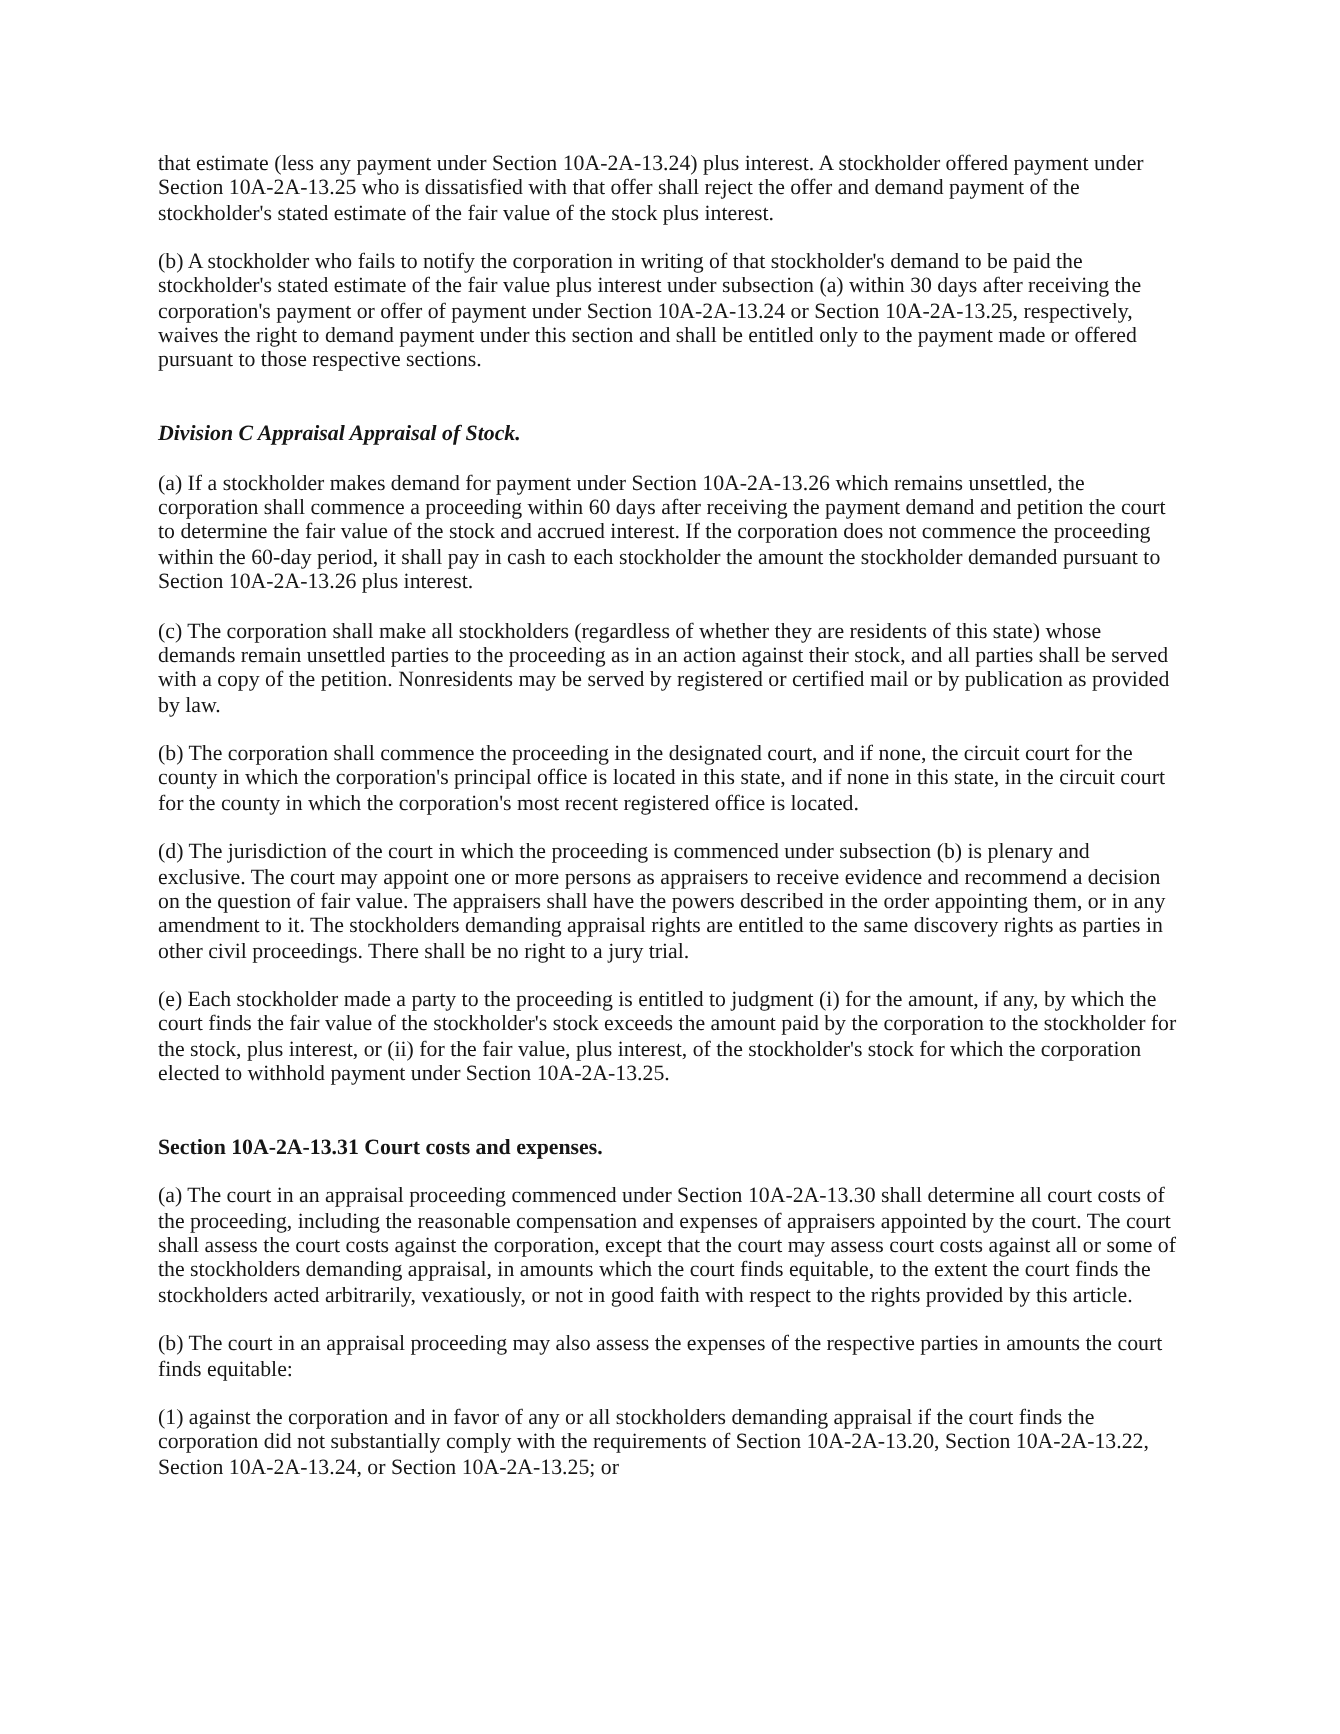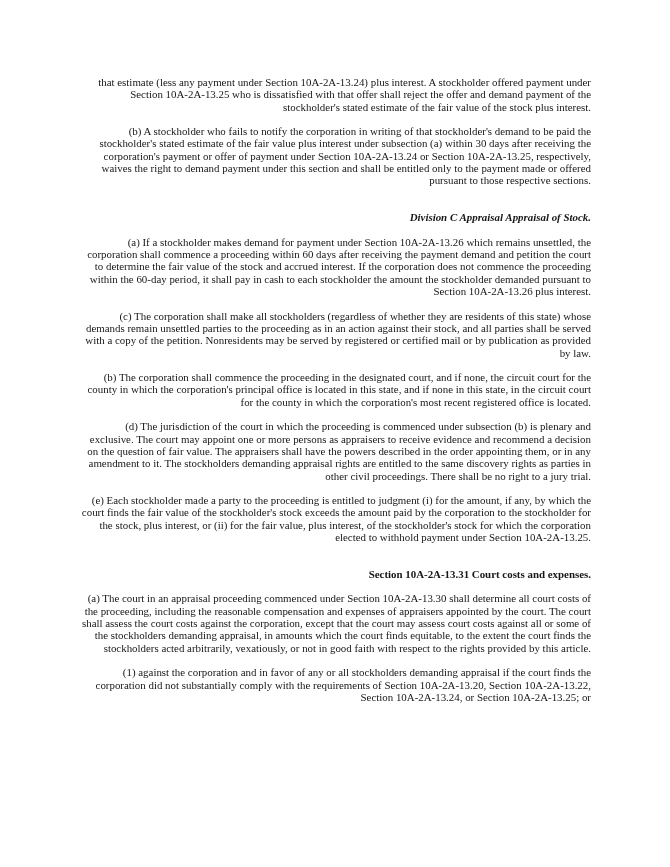"that estimate (less any payment" .block { text-align: right -> left }
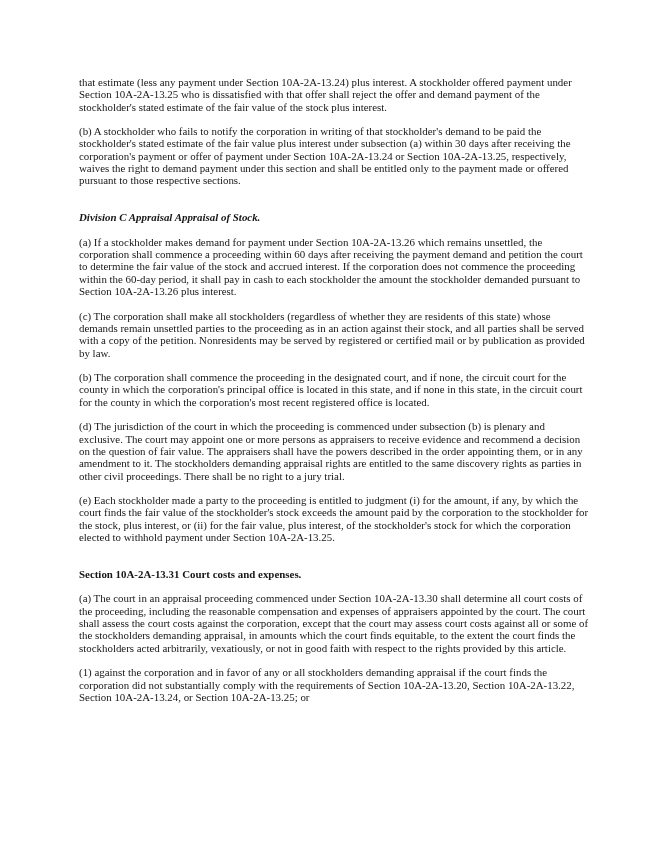"(b) The court in an" p.block { html: none -> <p>(b) The court in an appraisal proceeding may also assess the expenses of the respective parties in amounts the court finds equitable:</p> }
